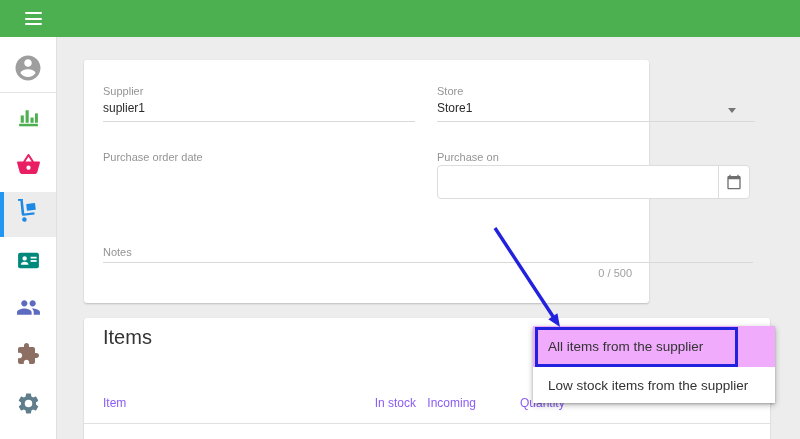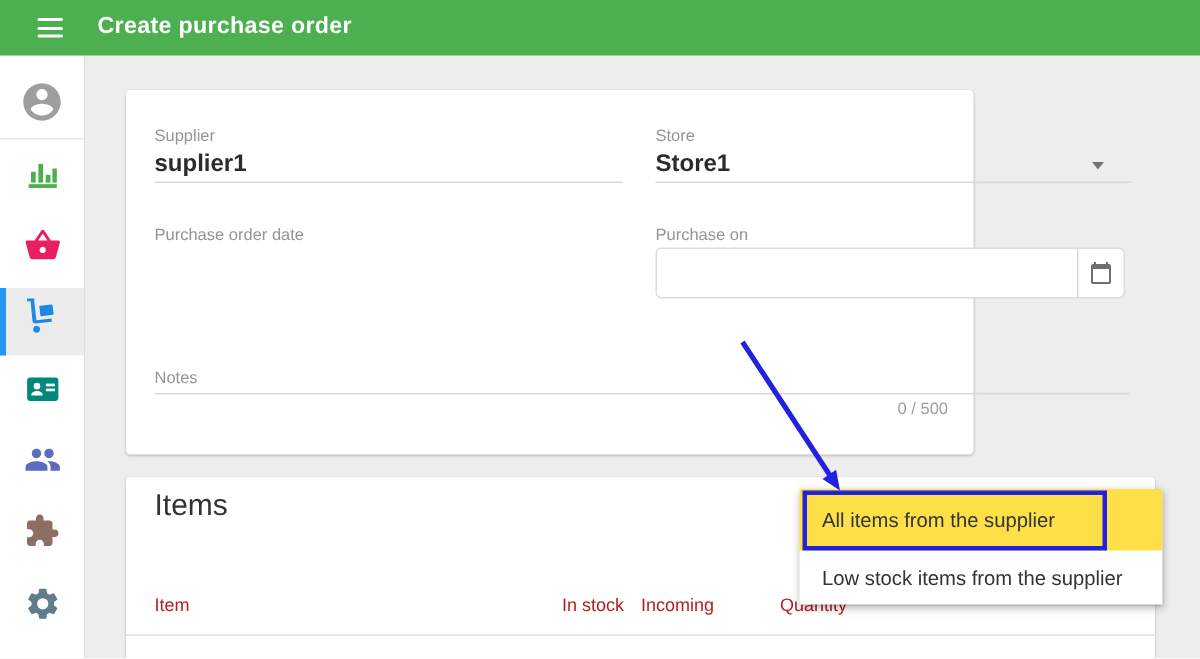"Create purchase order" div.appbar-title { html: <div>Create purchase order</div> -> none }
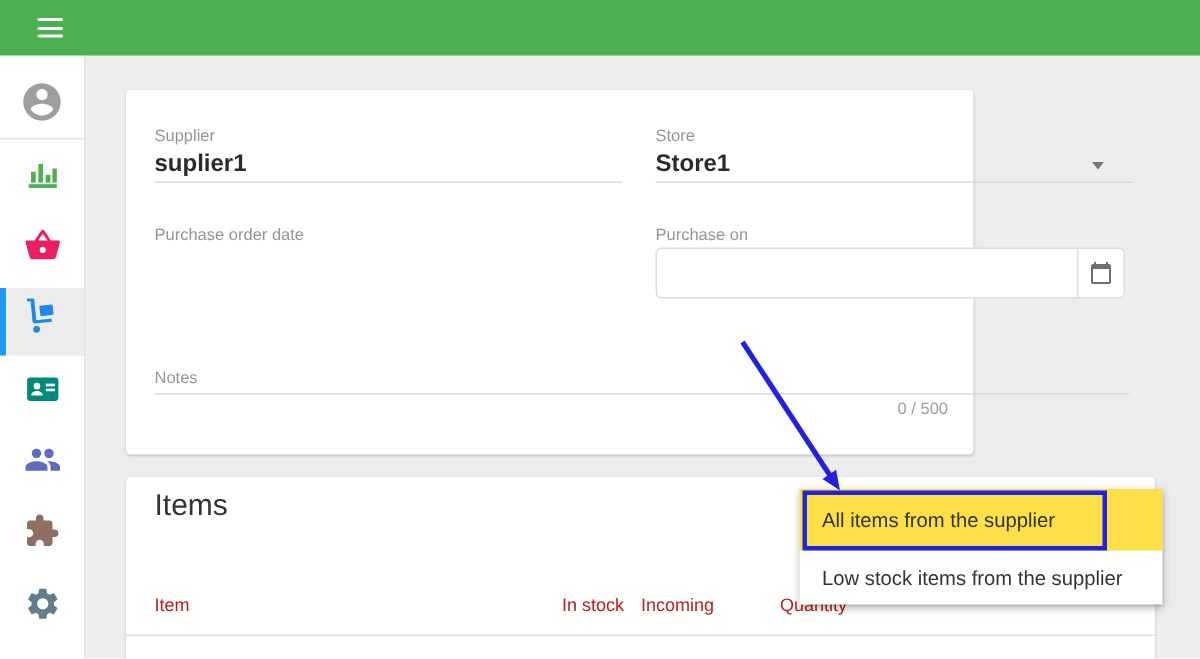"suplier1" .fld-value { font-size: 16px -> 12px; font-weight: bold -> none }
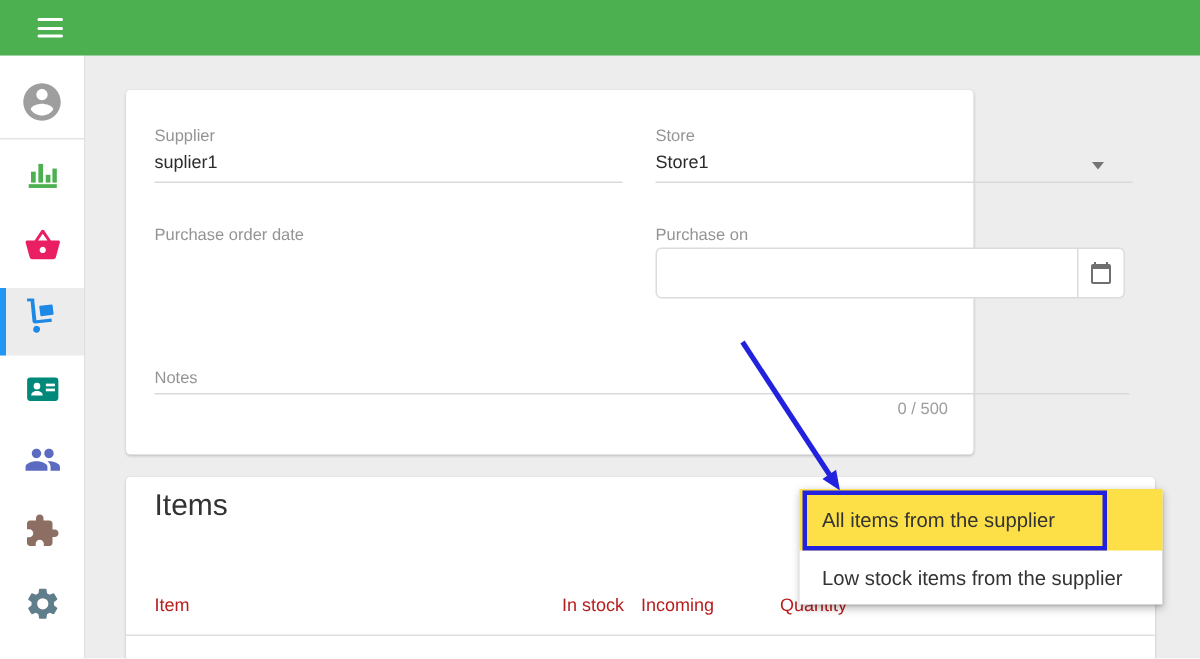"All items from the supplier" .menu-item.highlighted { background: #fde047 -> #f0abfc }
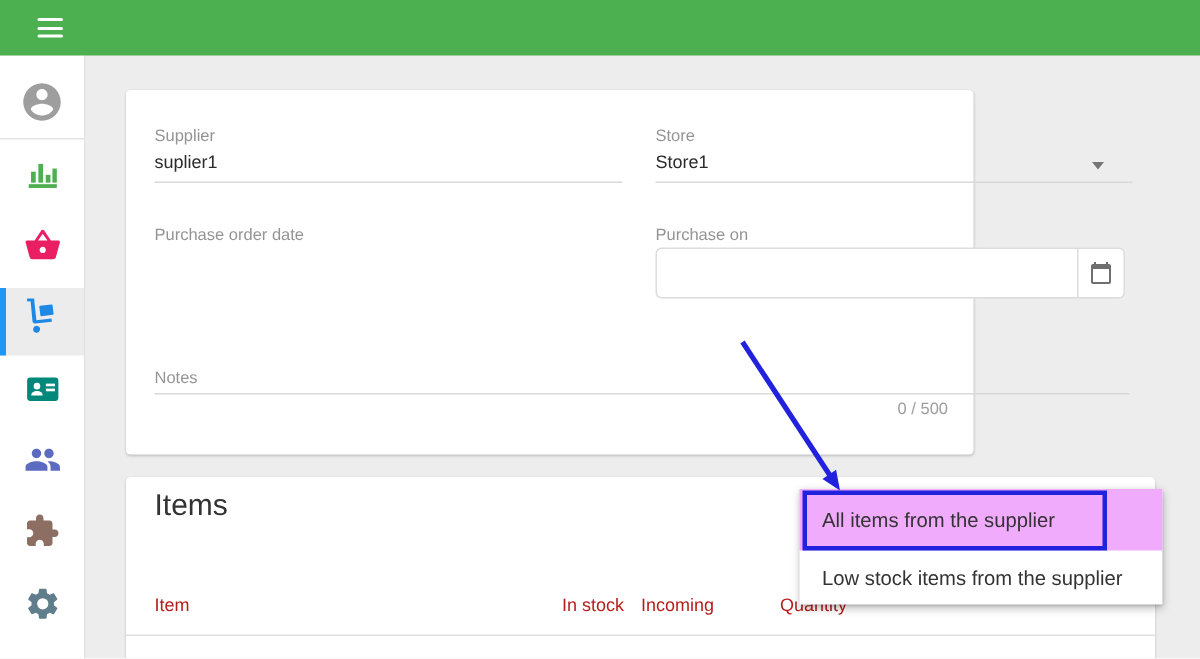"Item" .th { color: #b91c1c -> #8b5cf6 }
